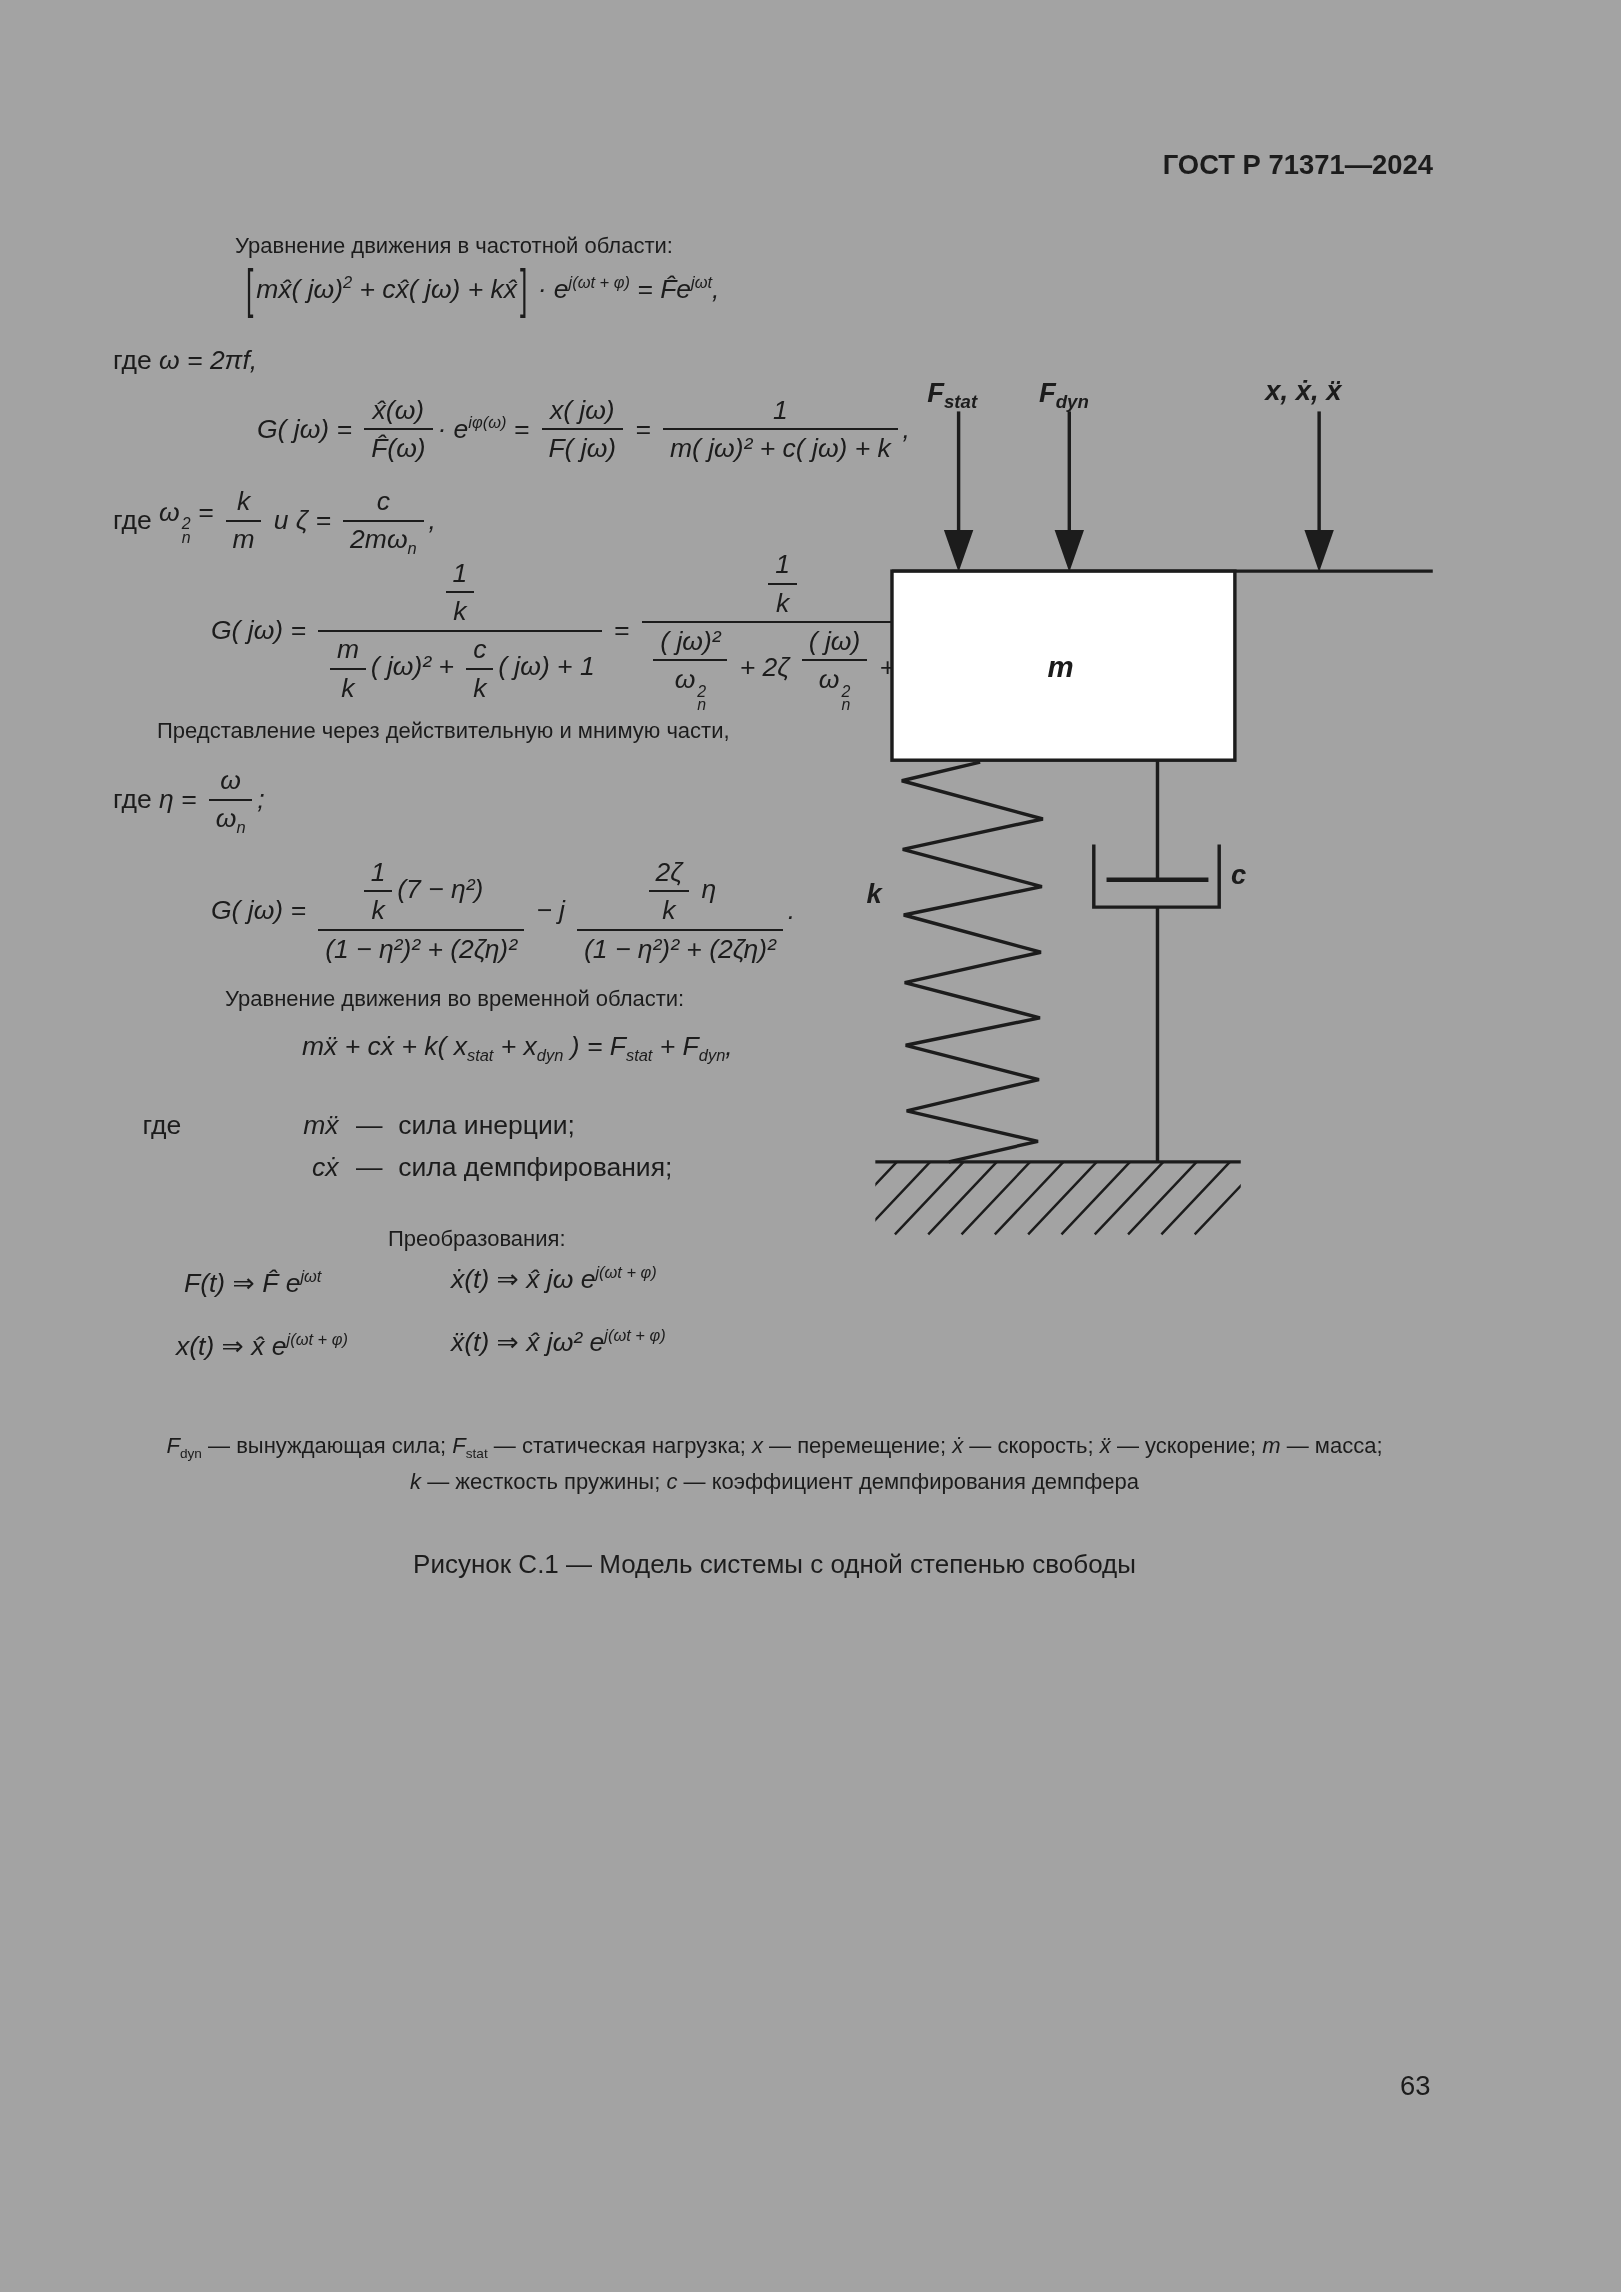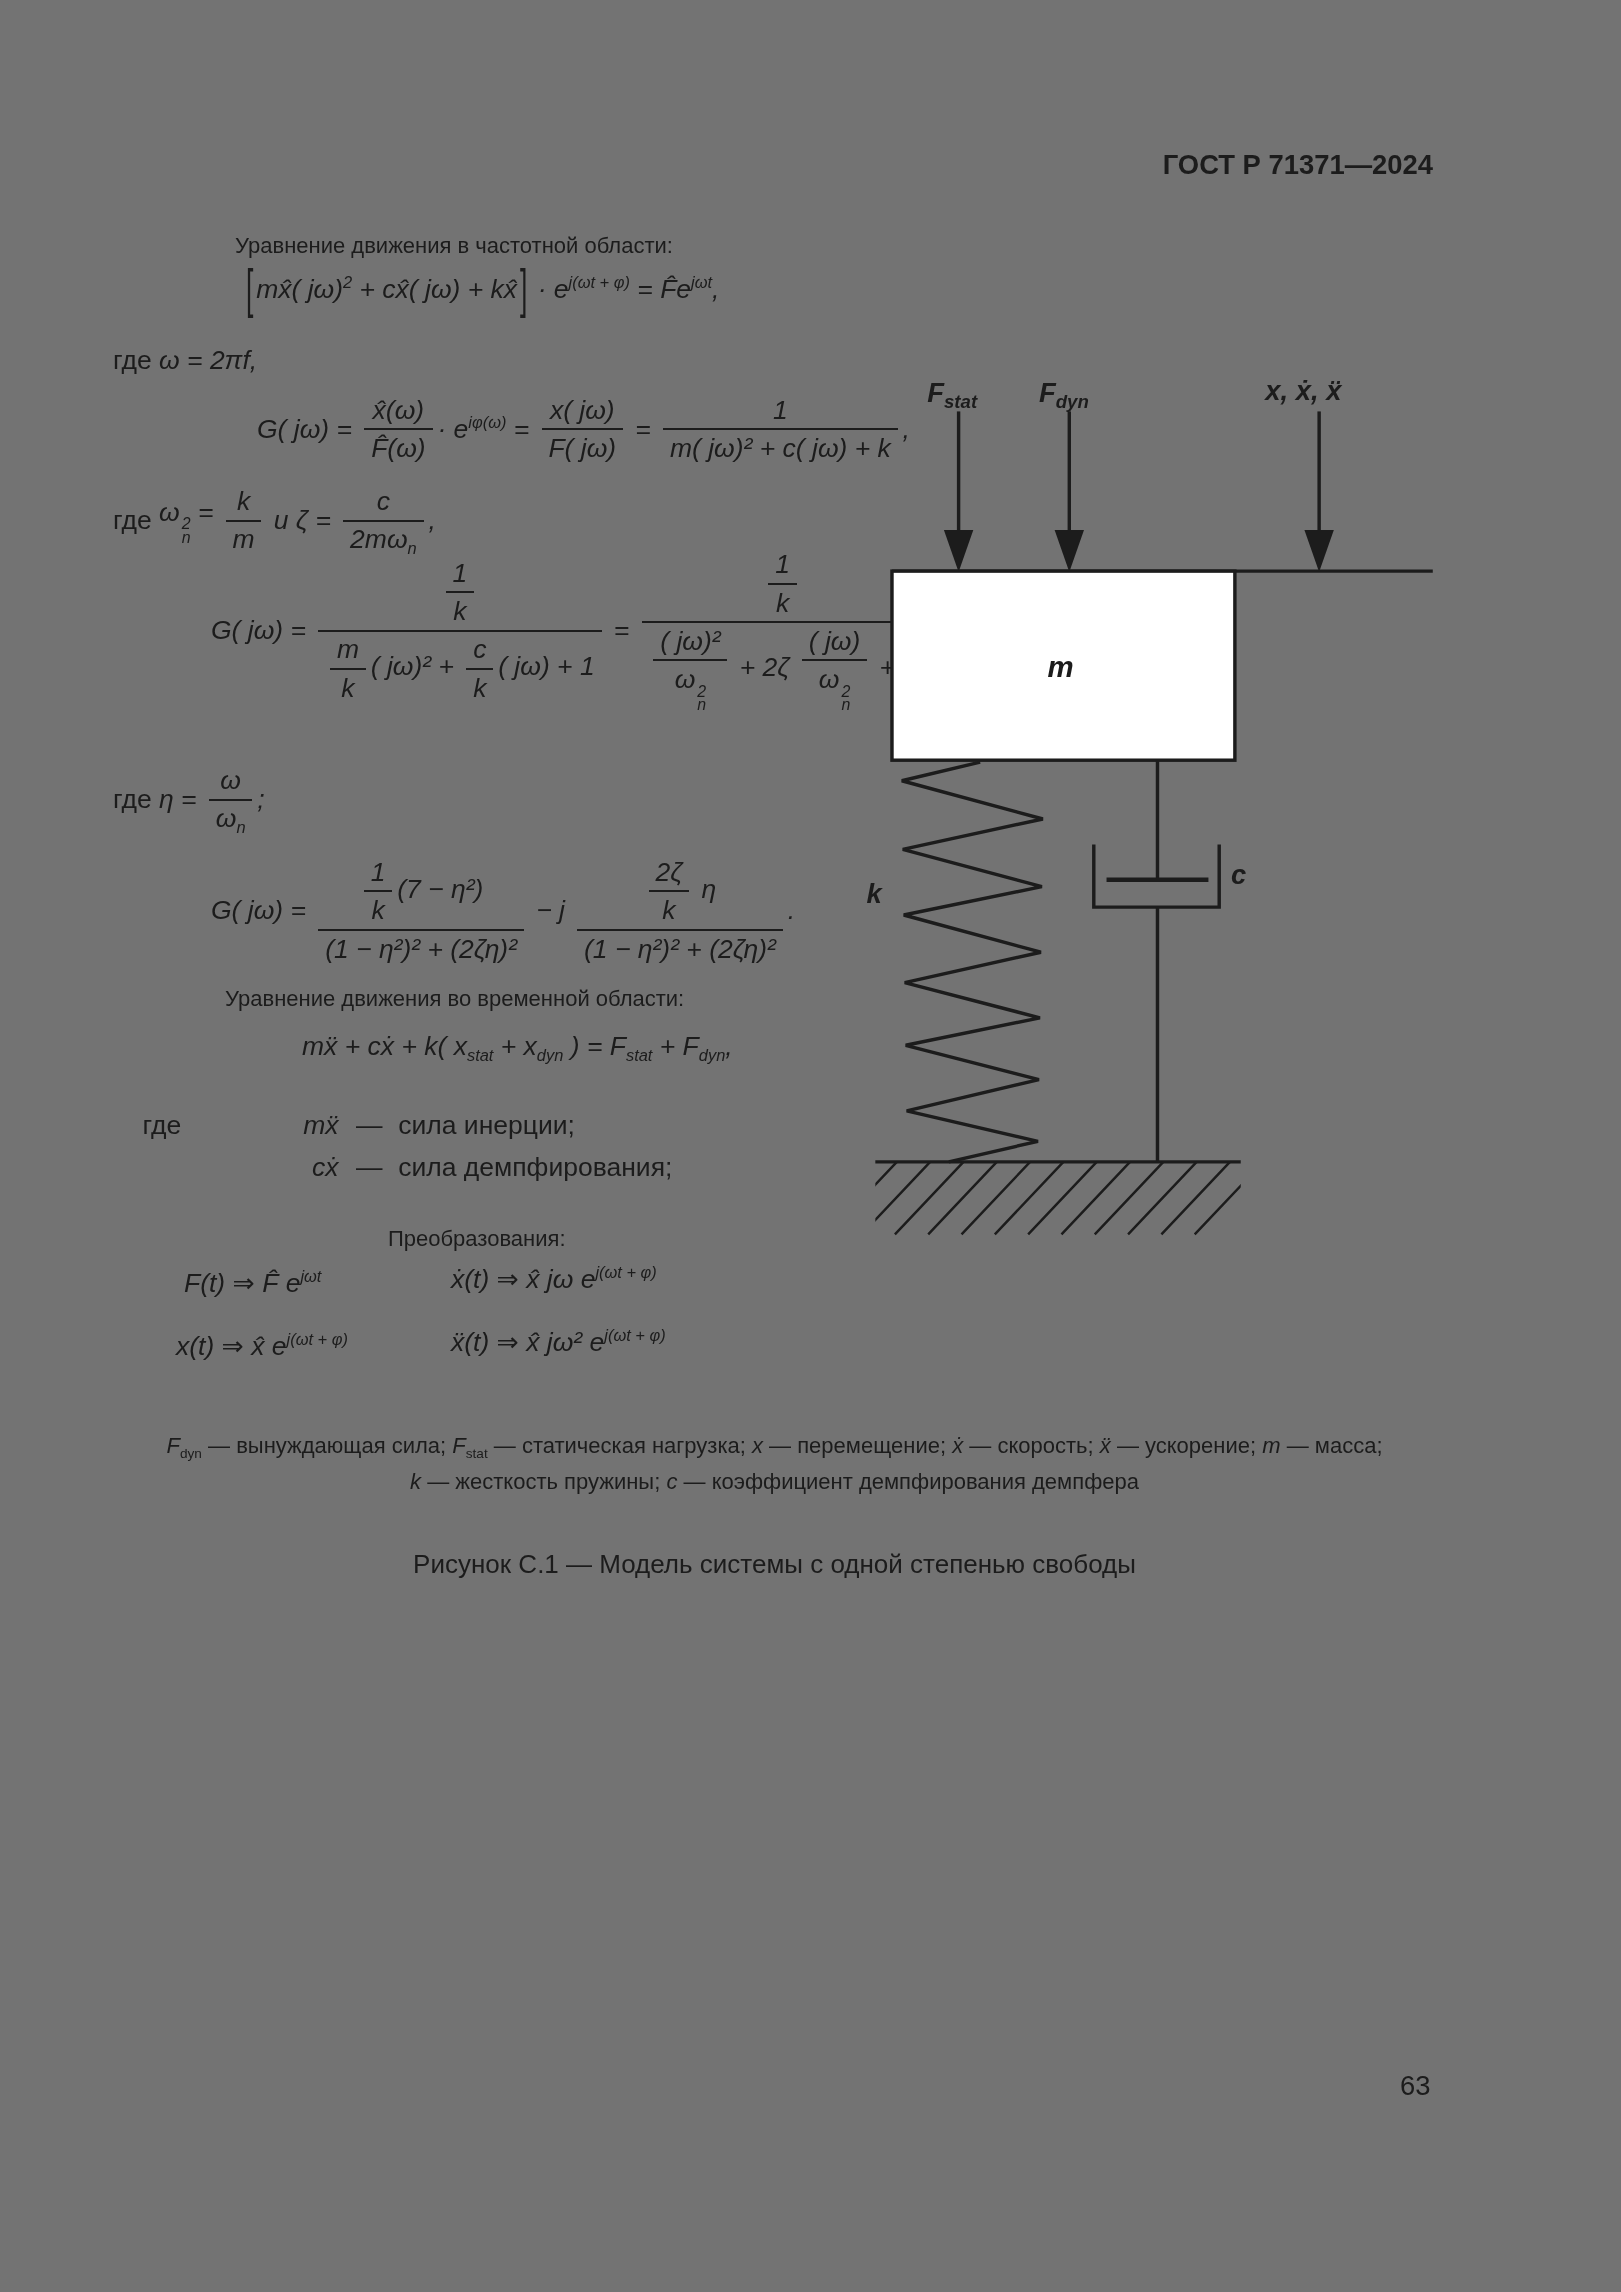"ГОСТ Р 71371—2024" .page { background: #737373 -> #a3a3a3 }
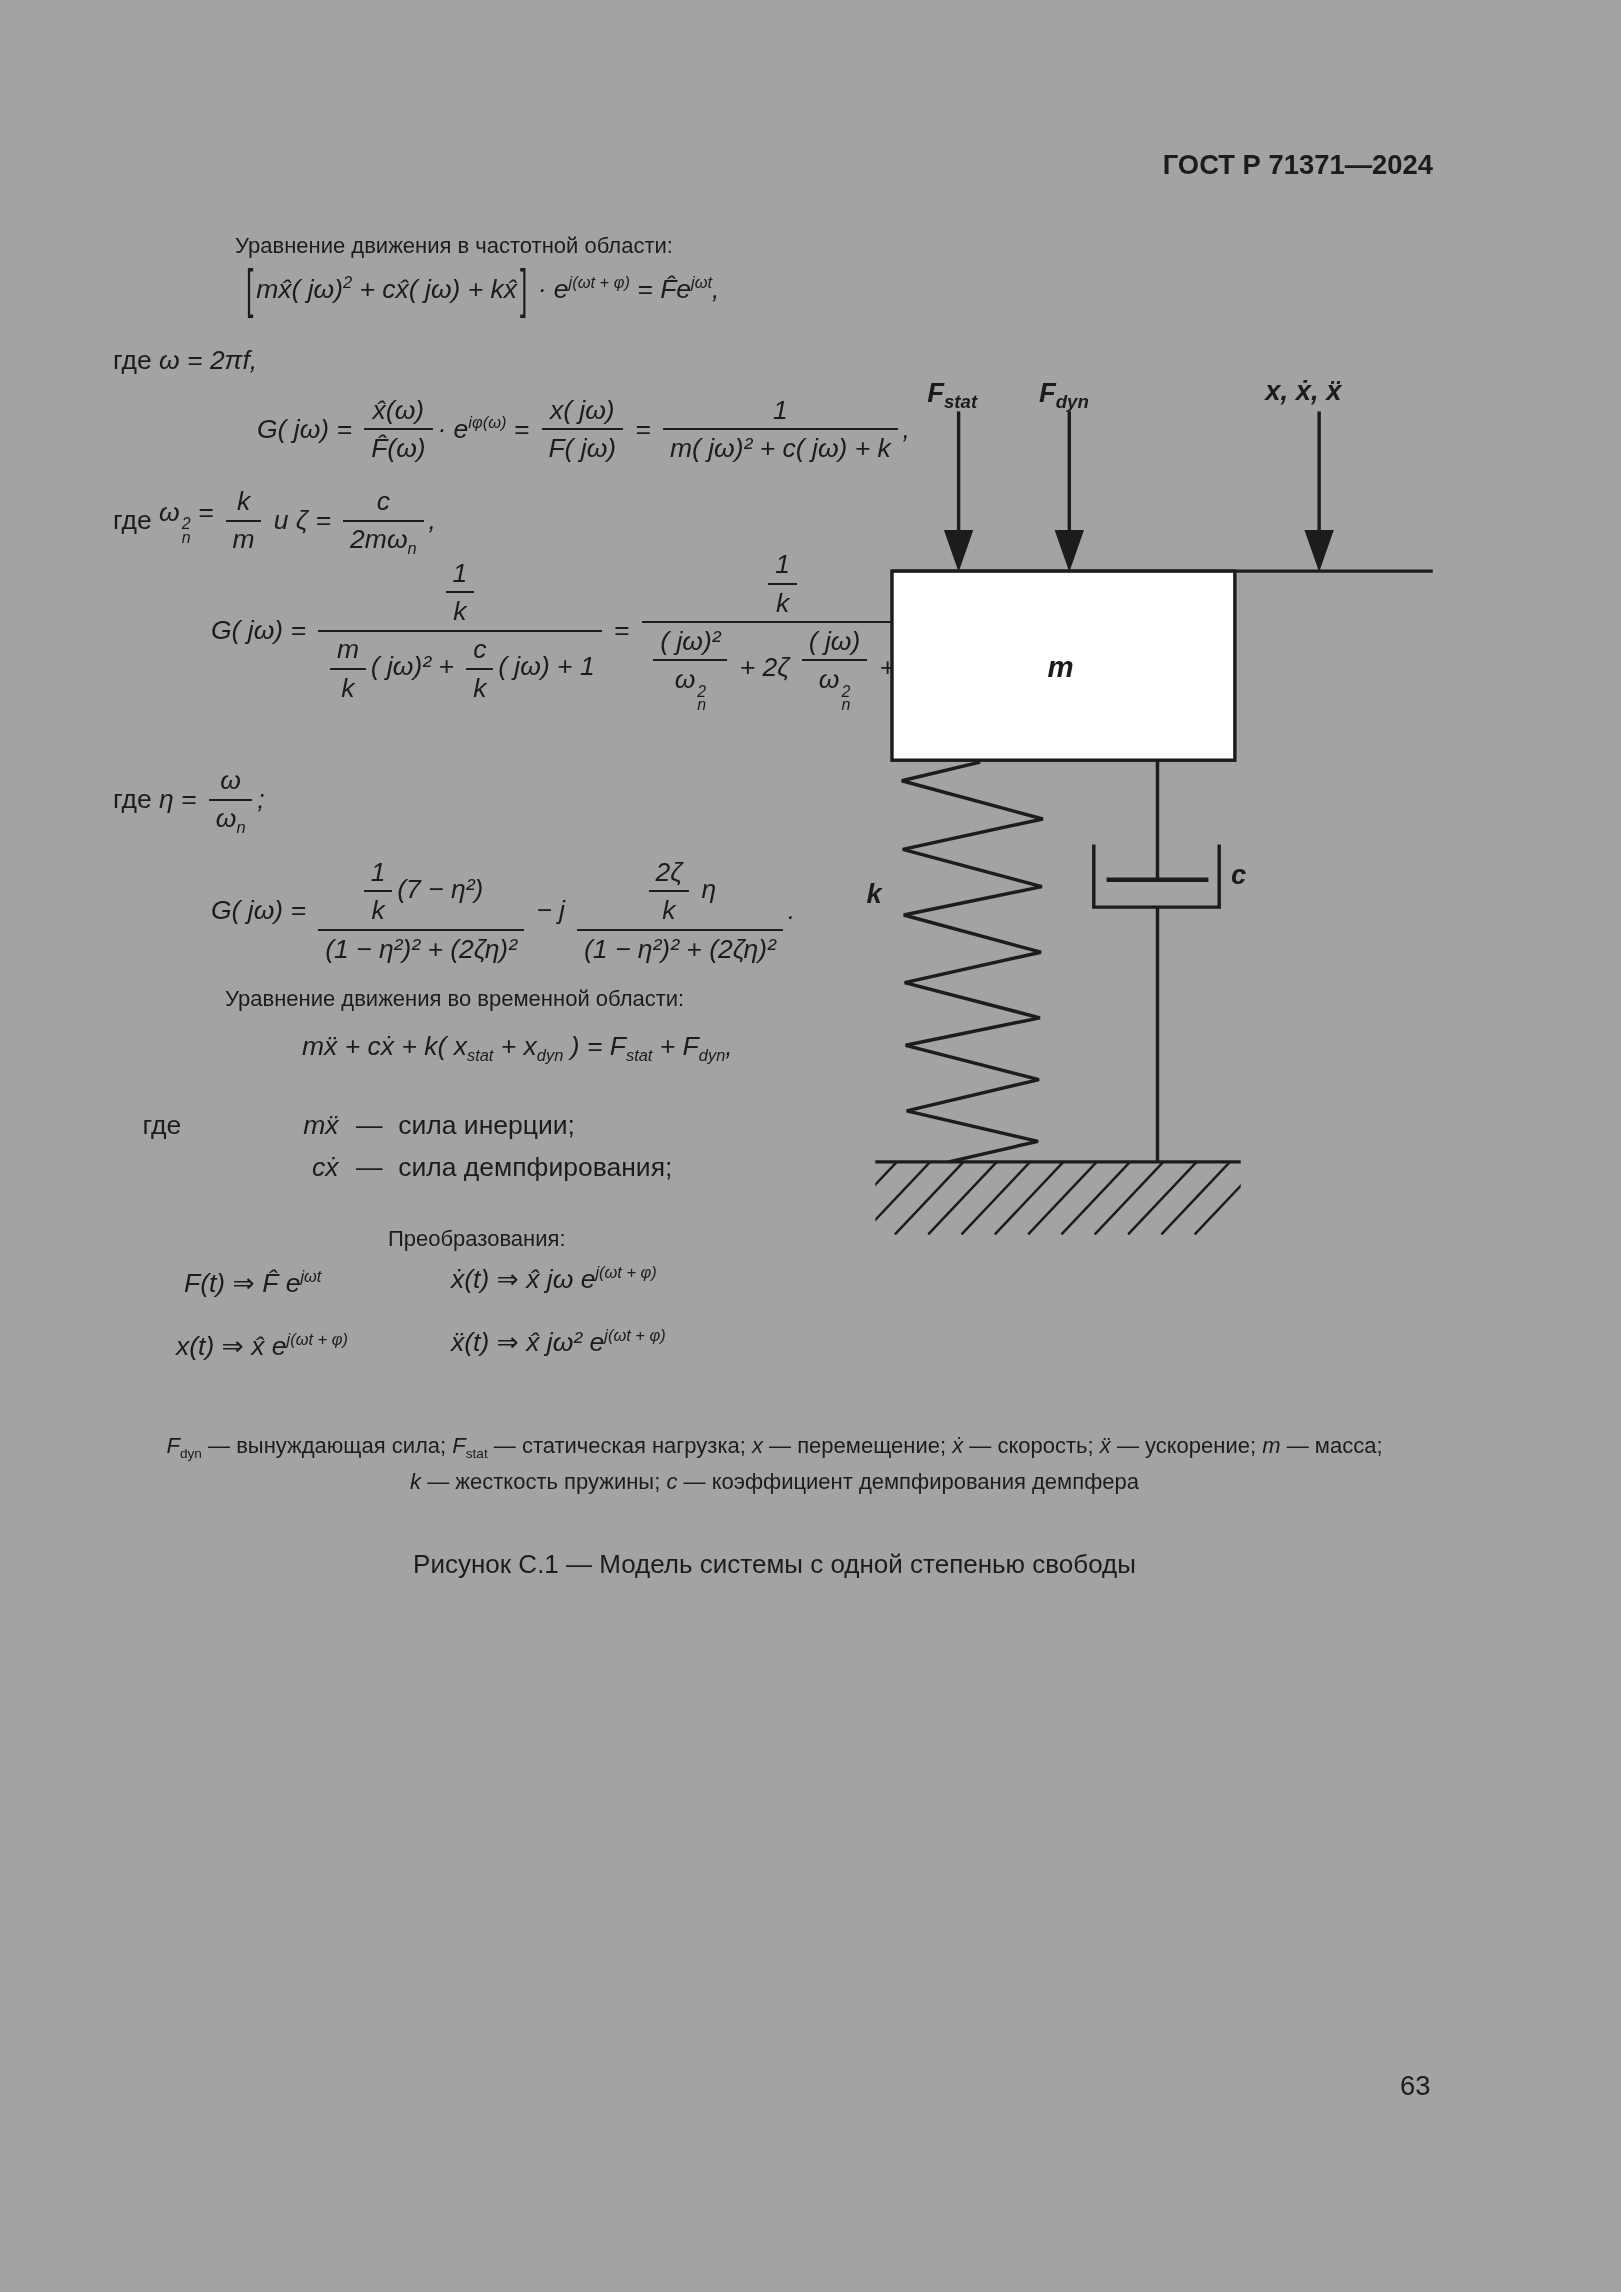"Представление через действительную и" div.abs { html: none -> <div>Представление через действительную и мнимую части,</div> }
